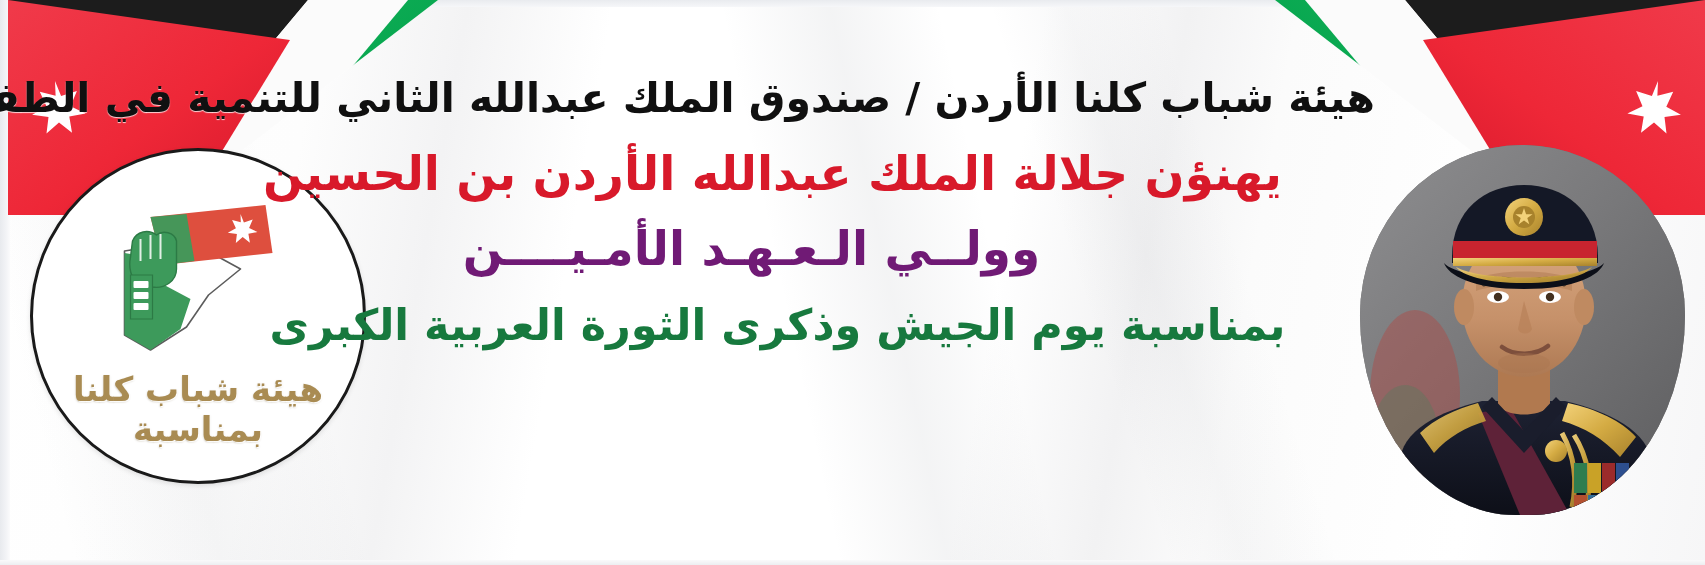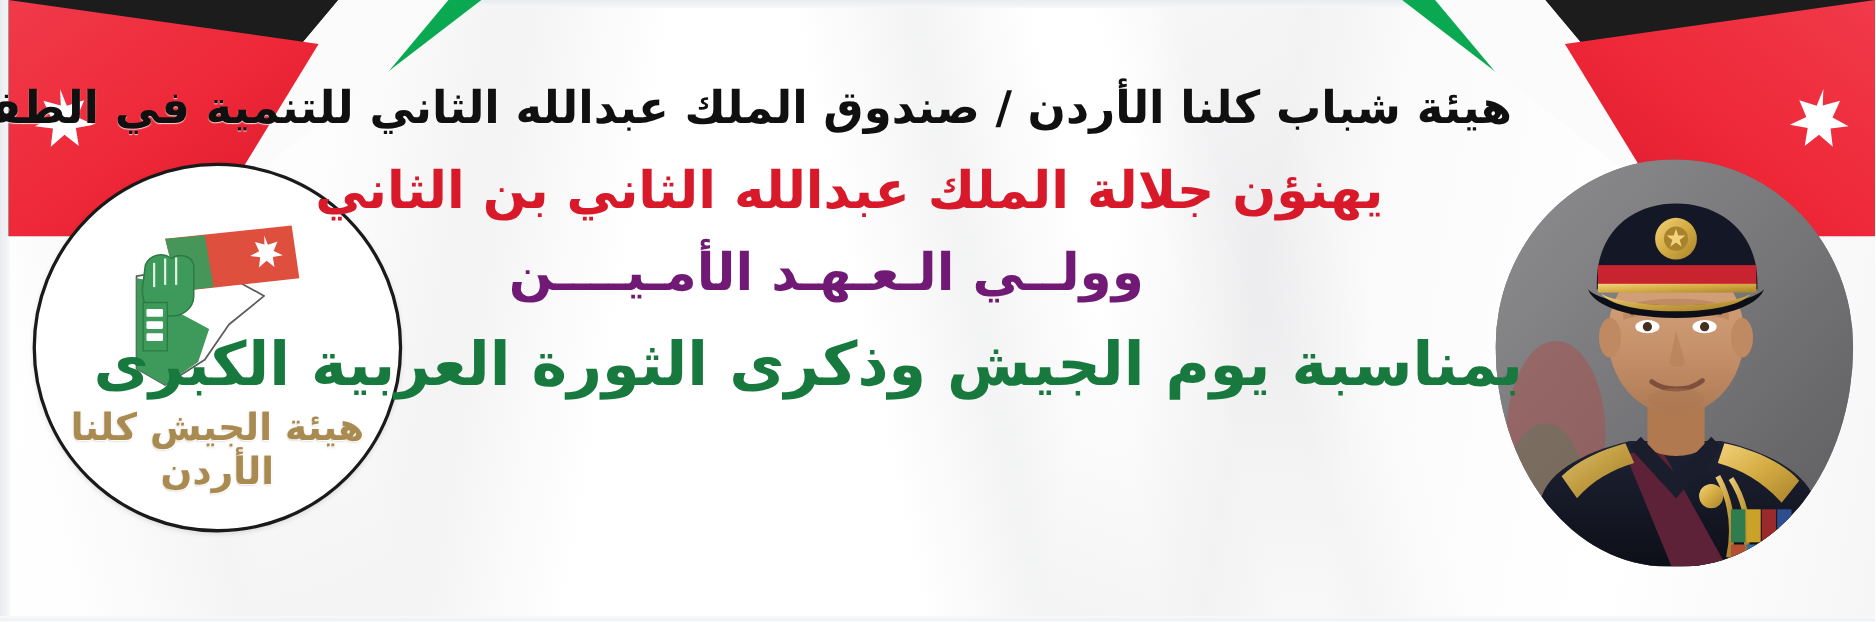"يهنؤن جلالة الملك عبدالله الثاني" div.line { text: الثاني بن الثاني -> الأردن بن الحسين }
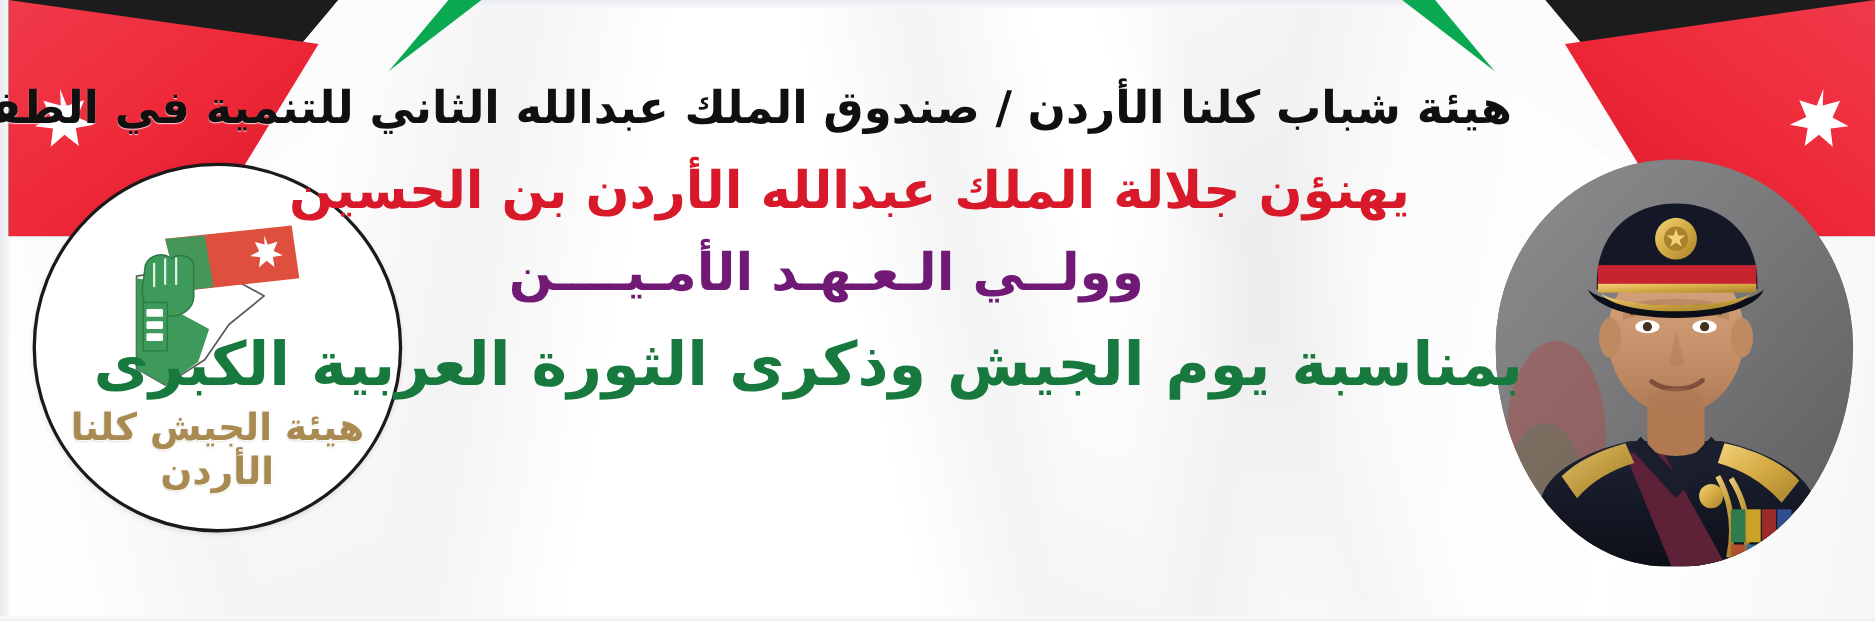"بمناسبة يوم الجيش وذكرى الثورة" .line-occasion { font-size: 55px -> 43px }
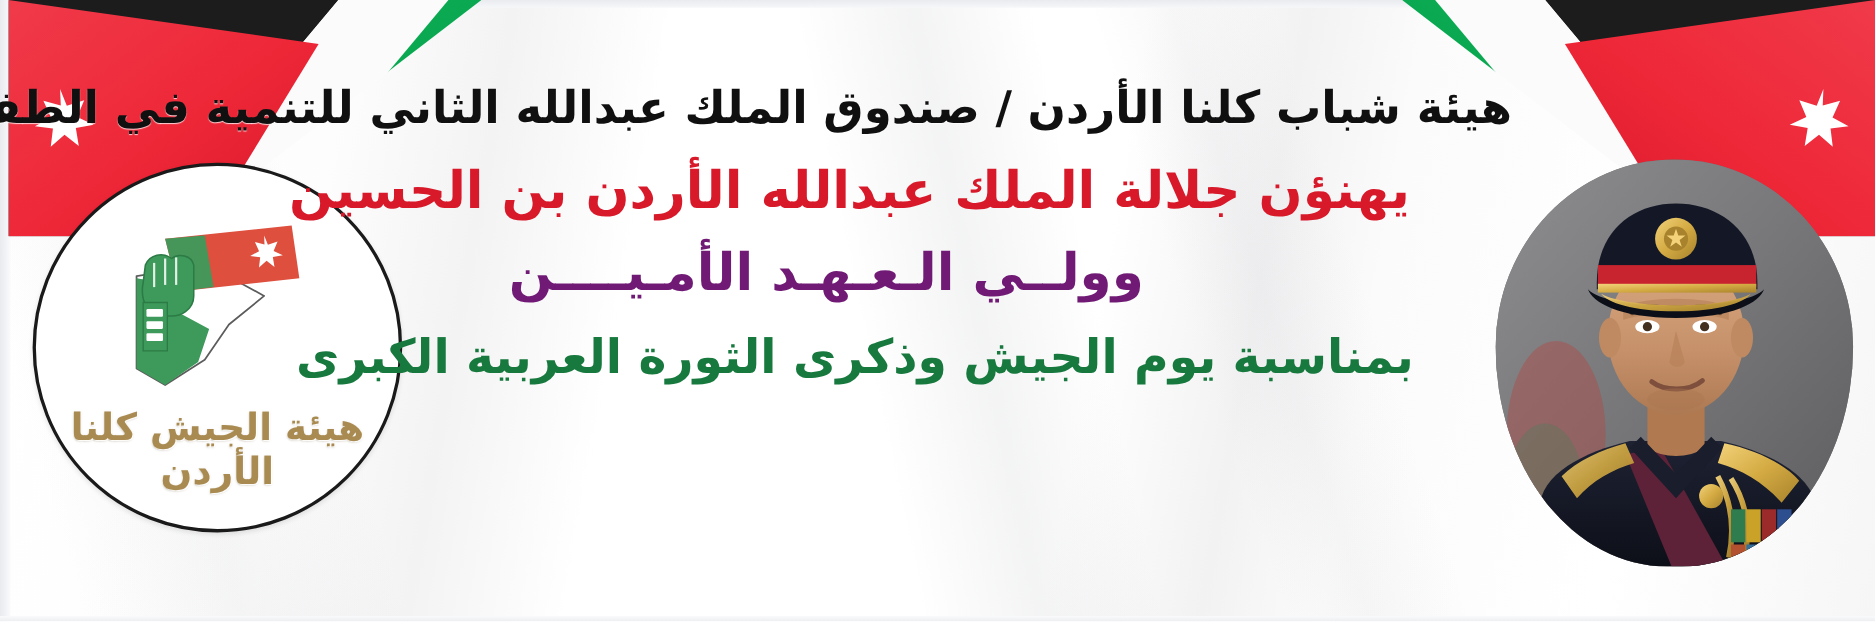"هيئة الجيش كلنا الأردن" div.logo-caption { text: الجيش كلنا الأردن -> شباب كلنا بمناسبة }
